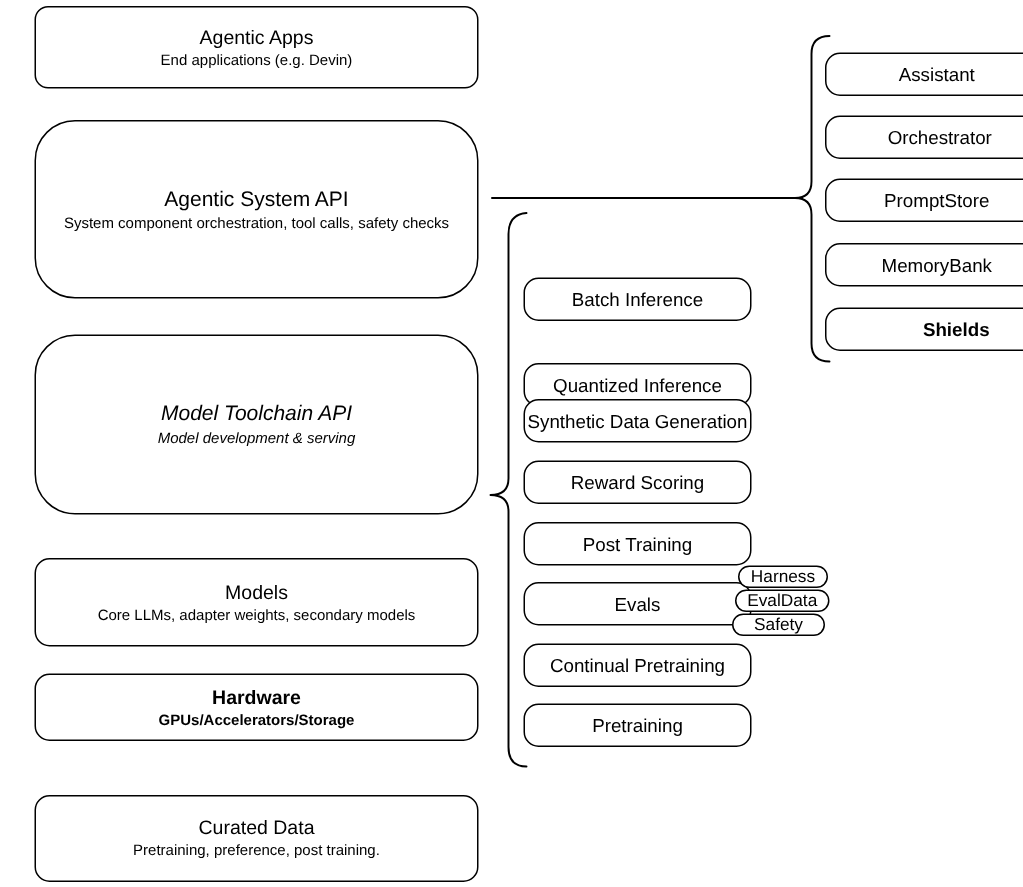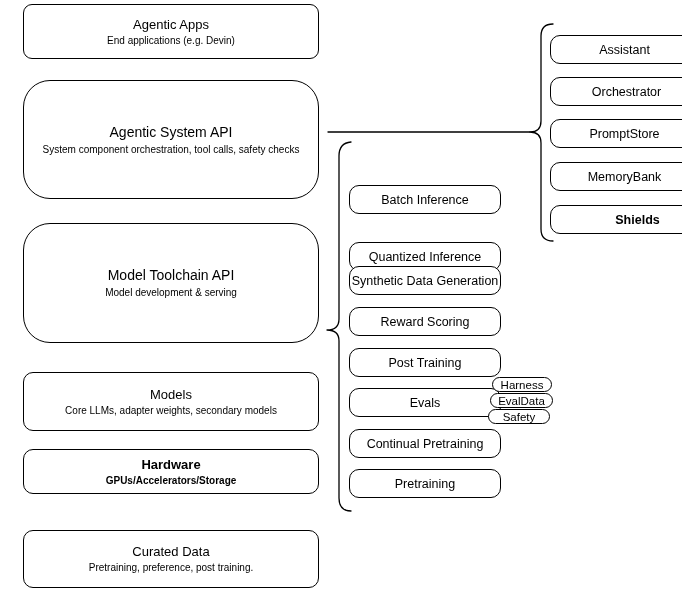"Model Toolchain API" div.node { font-style: none -> italic }
